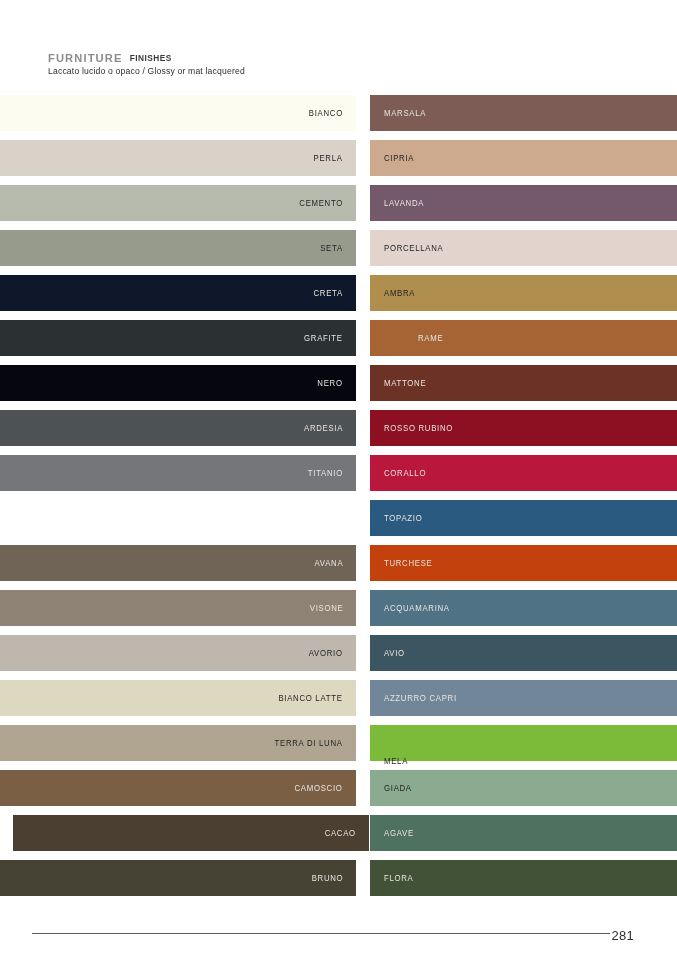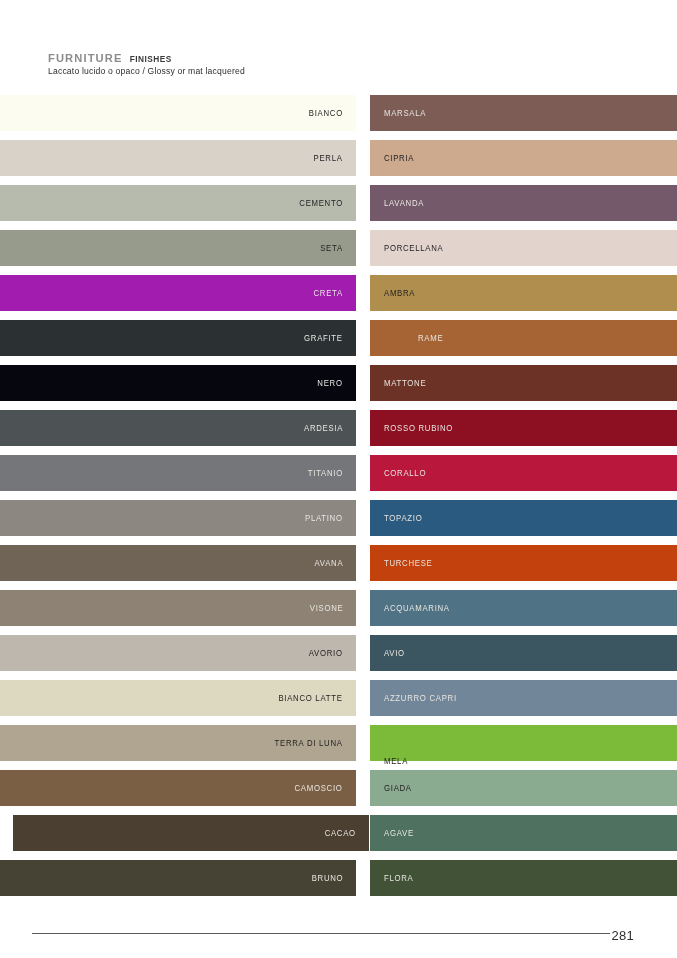"FURNITURE" .title-line { align-items: flex-end -> center }
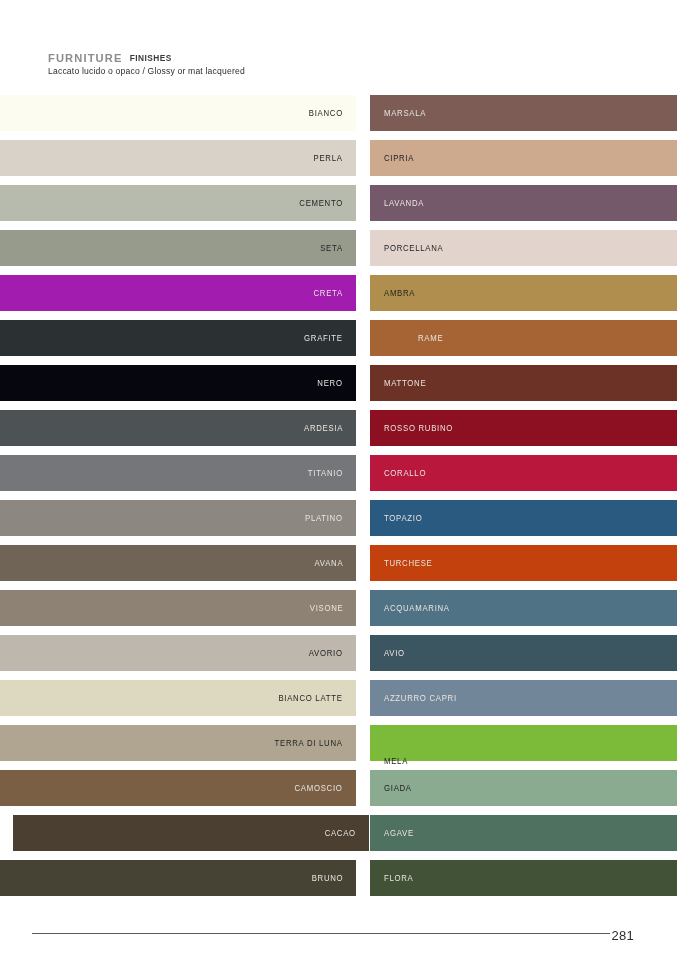"CRETA" div.swatch { background: #a21caf -> #0f172a }
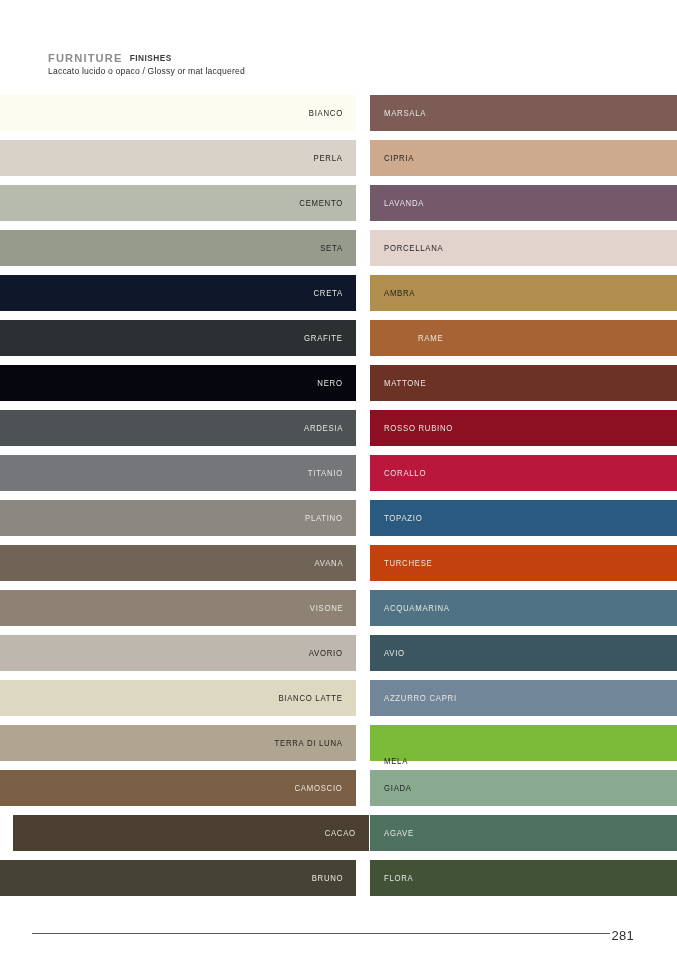"PLATINO" div.swatch { html: <div> <span>PLATINO</span> </div> -> none }
